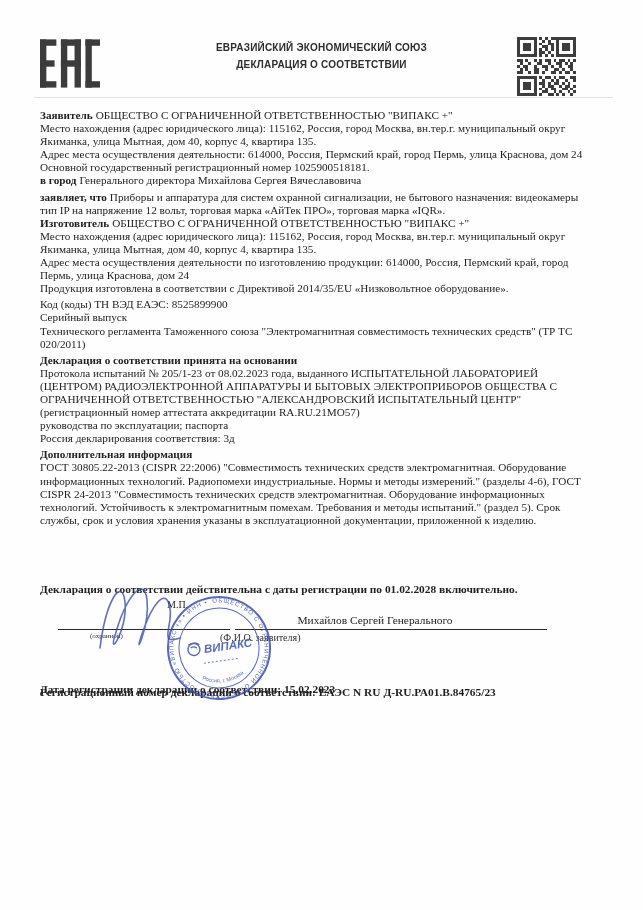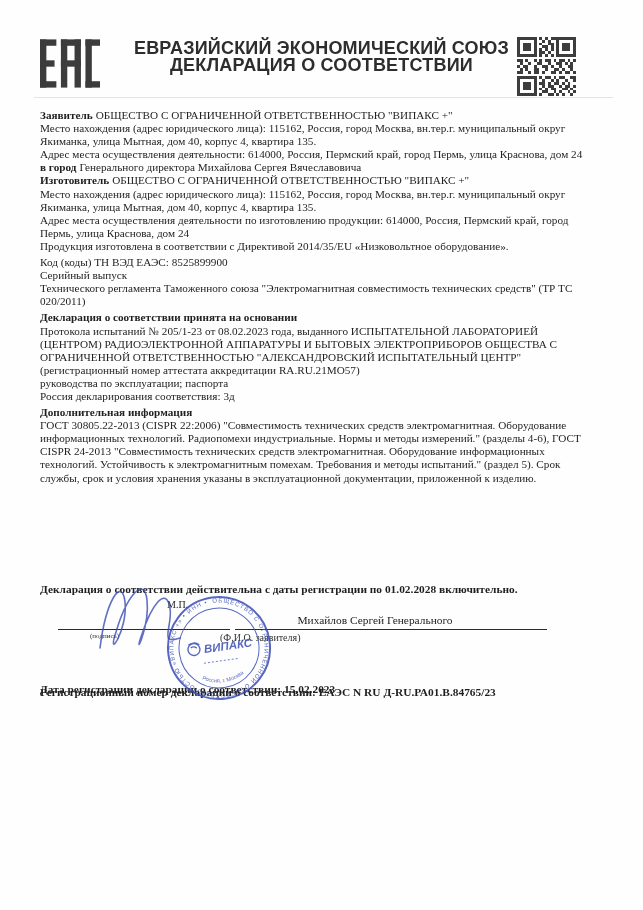"ЕВРАЗИЙСКИЙ ЭКОНОМИЧЕСКИЙ СОЮЗ" .doc-title { font-size: 18px -> 10px }
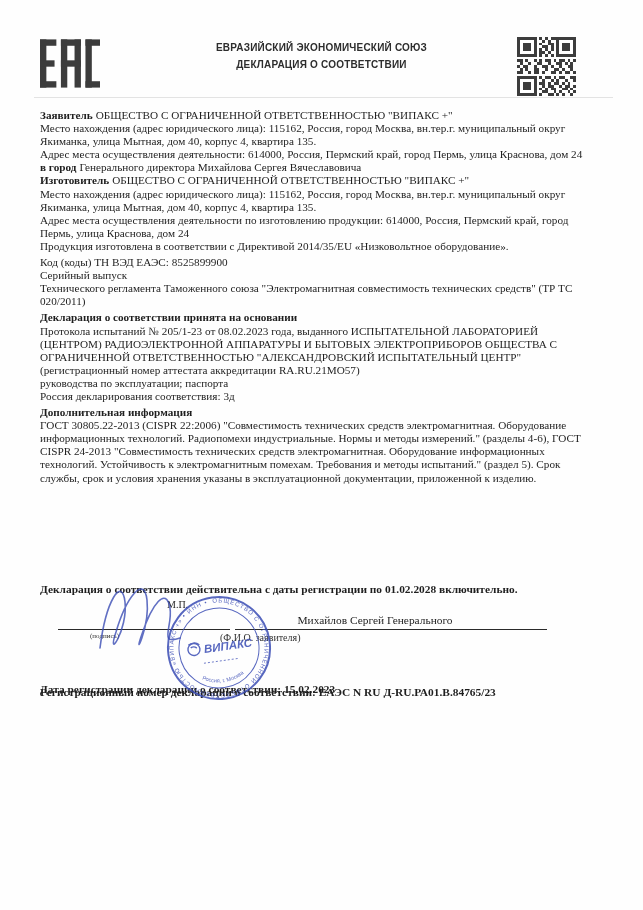"Основной государственный регистрационный" p { html: none -> <p><b></b><span>Основной государственный регистрационный номер 1025900518181.</span></p> }
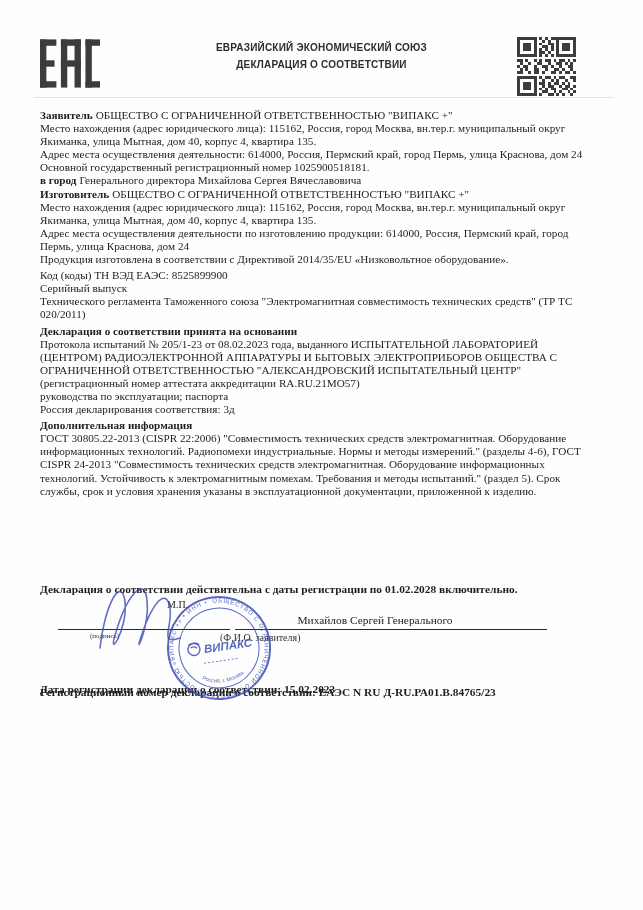"заявляет, что Приборы и аппаратура" p.gap { html: none -> <p><b>заявляет, что</b><span>Приборы и аппаратура для систем охранной сигнализации, не бытового назначения: видеокамеры тип IP на напряжение 12 вольт, торговая марка «АйТек ПРО», торговая марка «IQR».</span></p> }
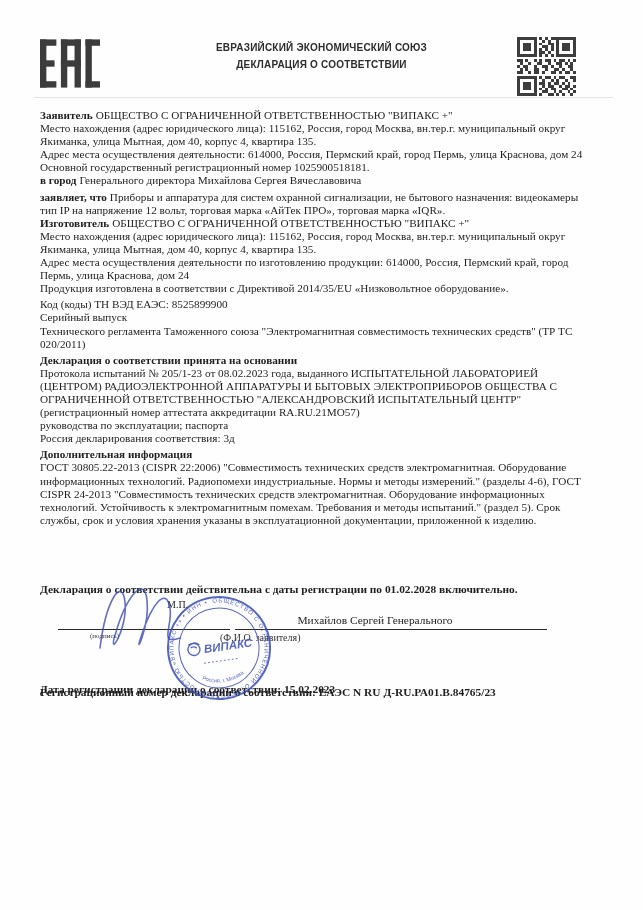"(подпись)" span.cap-sign { text: подпись -> охранной }
